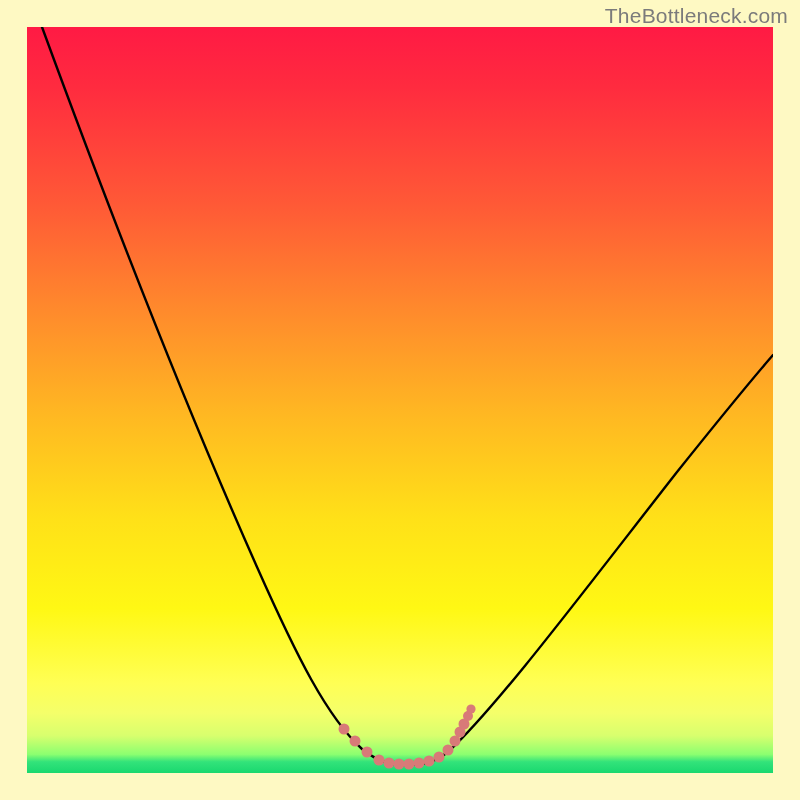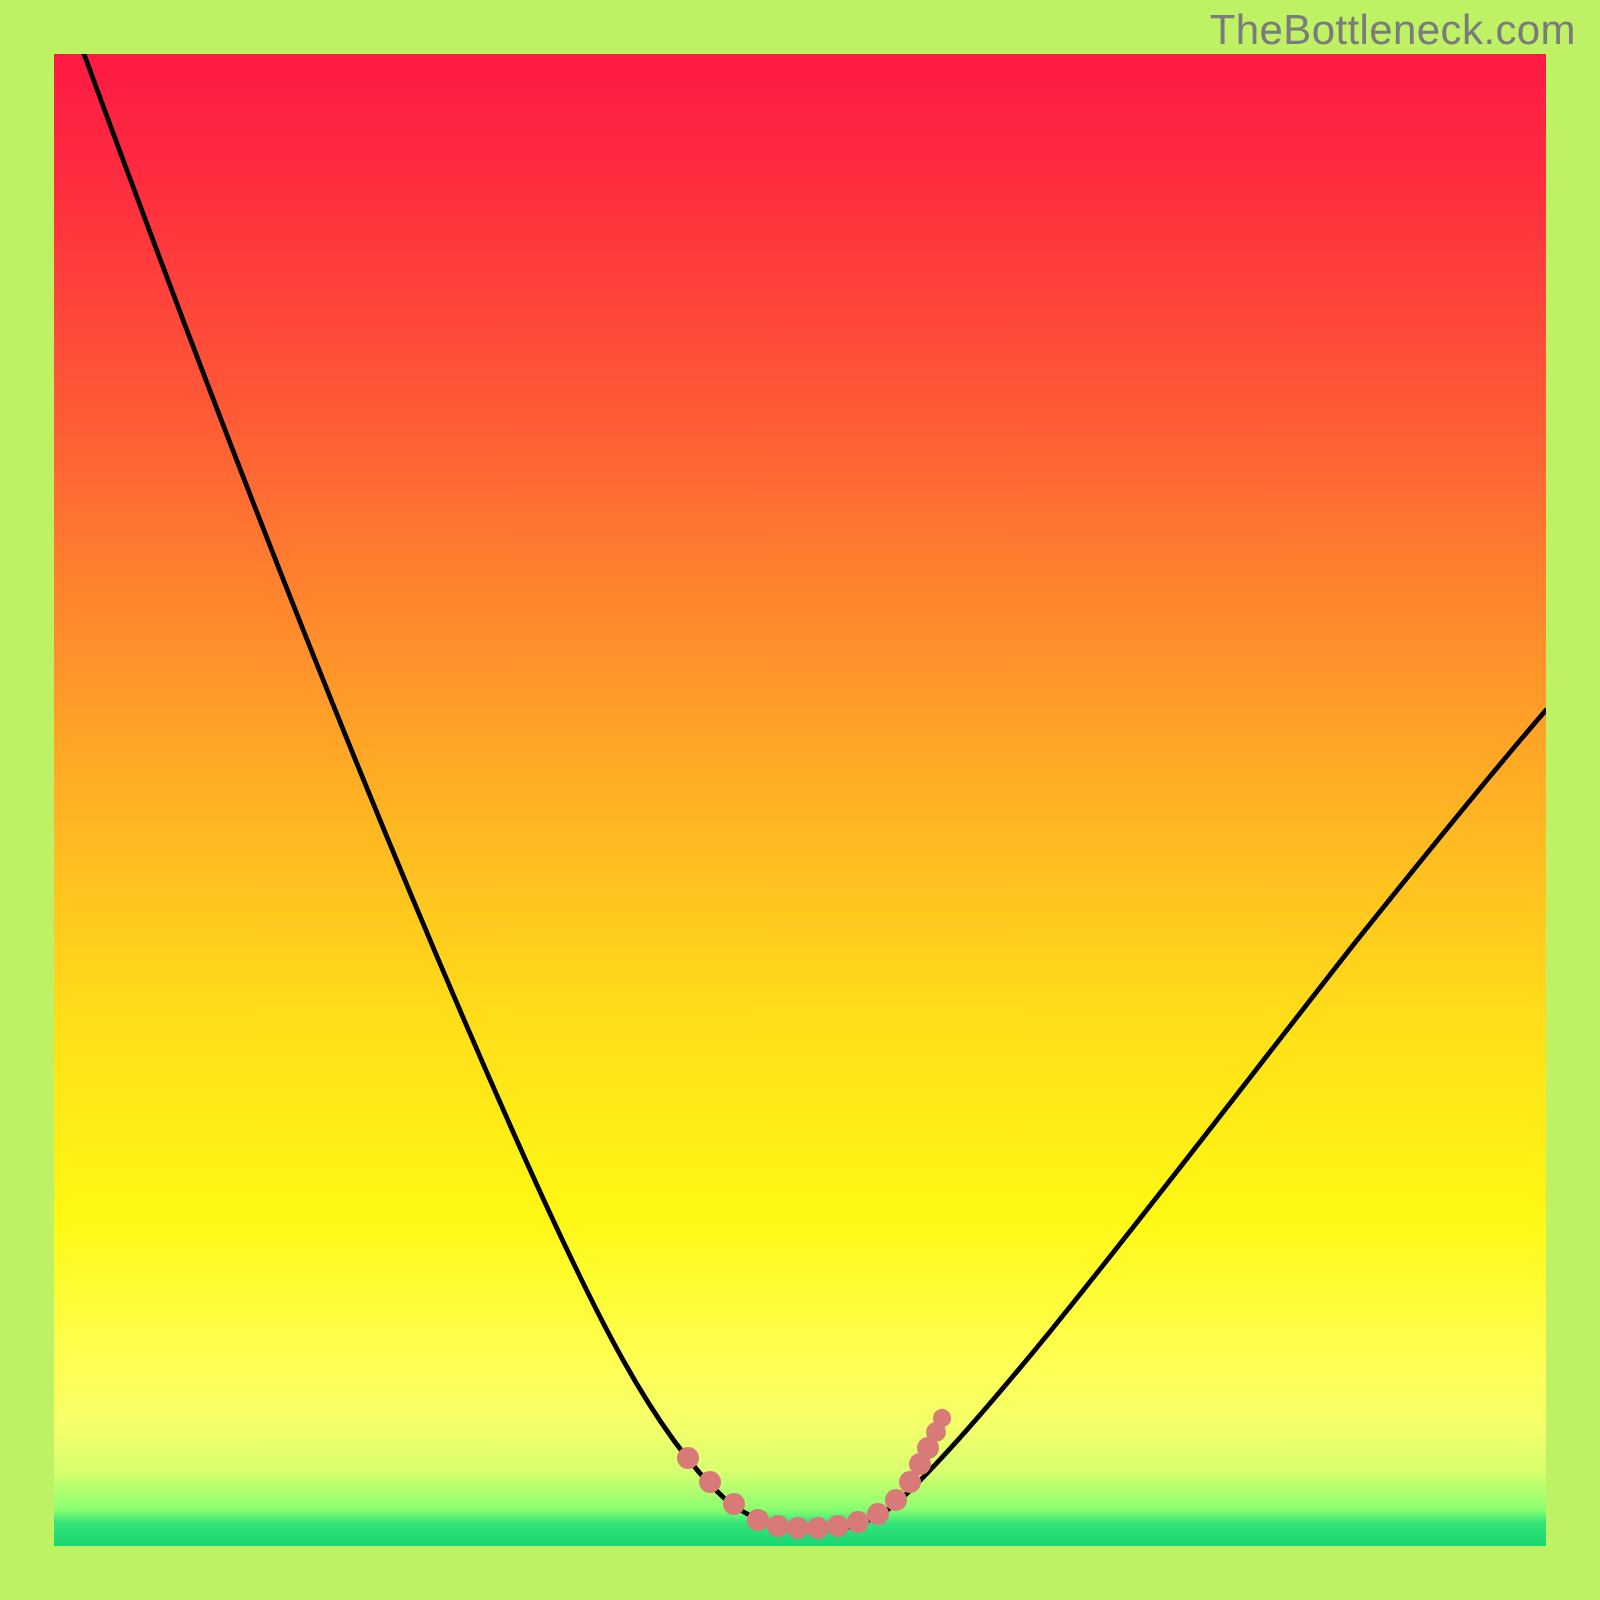"TheBottleneck.com" .frame { background: #bef264 -> #fef9c3 }
